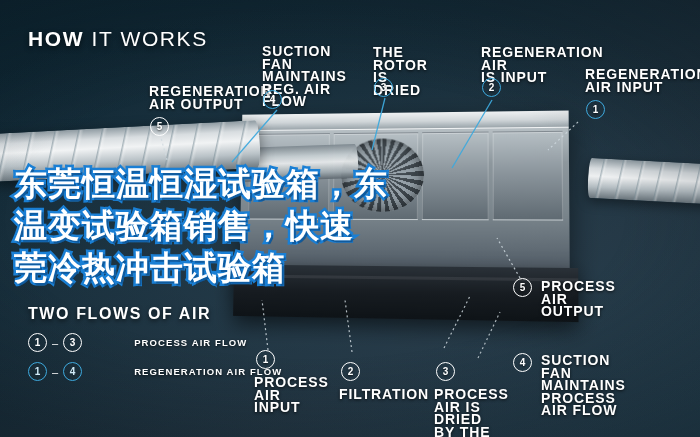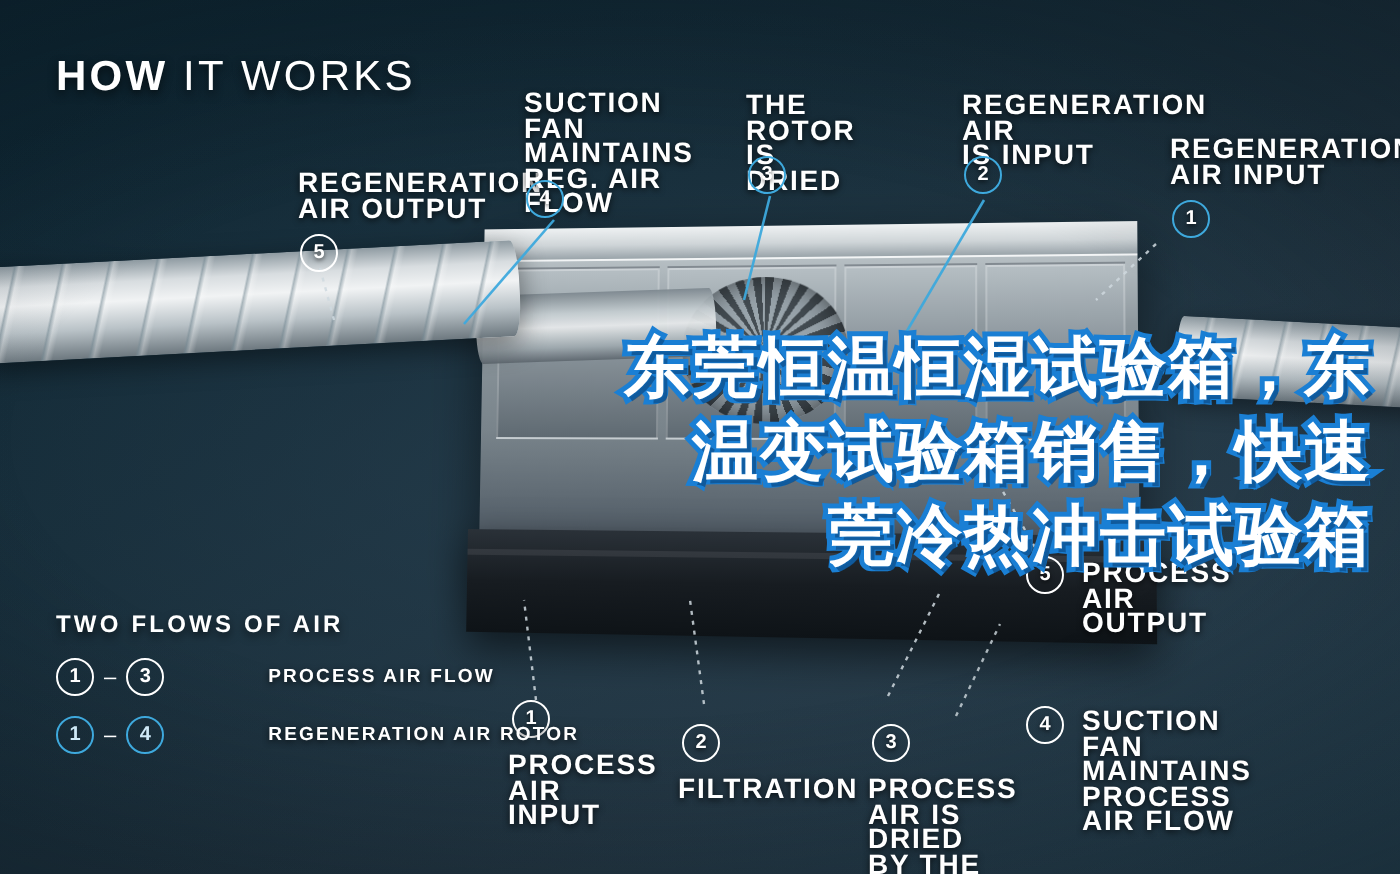"东莞恒温恒湿试验箱，东" .overlay { text-align: right -> left }
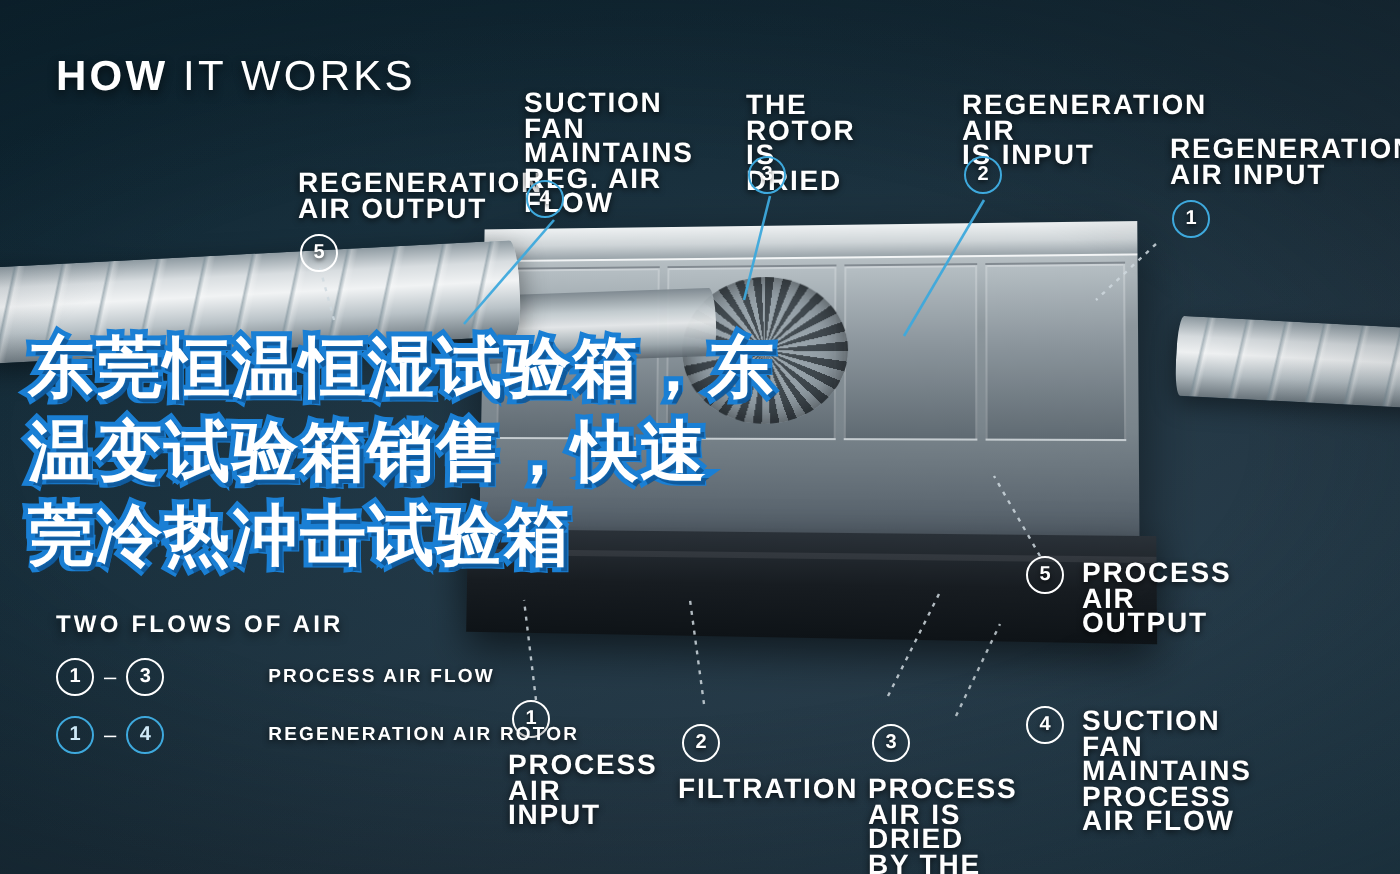"TWO FLOWS OF AIR" .legend-title { font-size: 12px -> 16px }
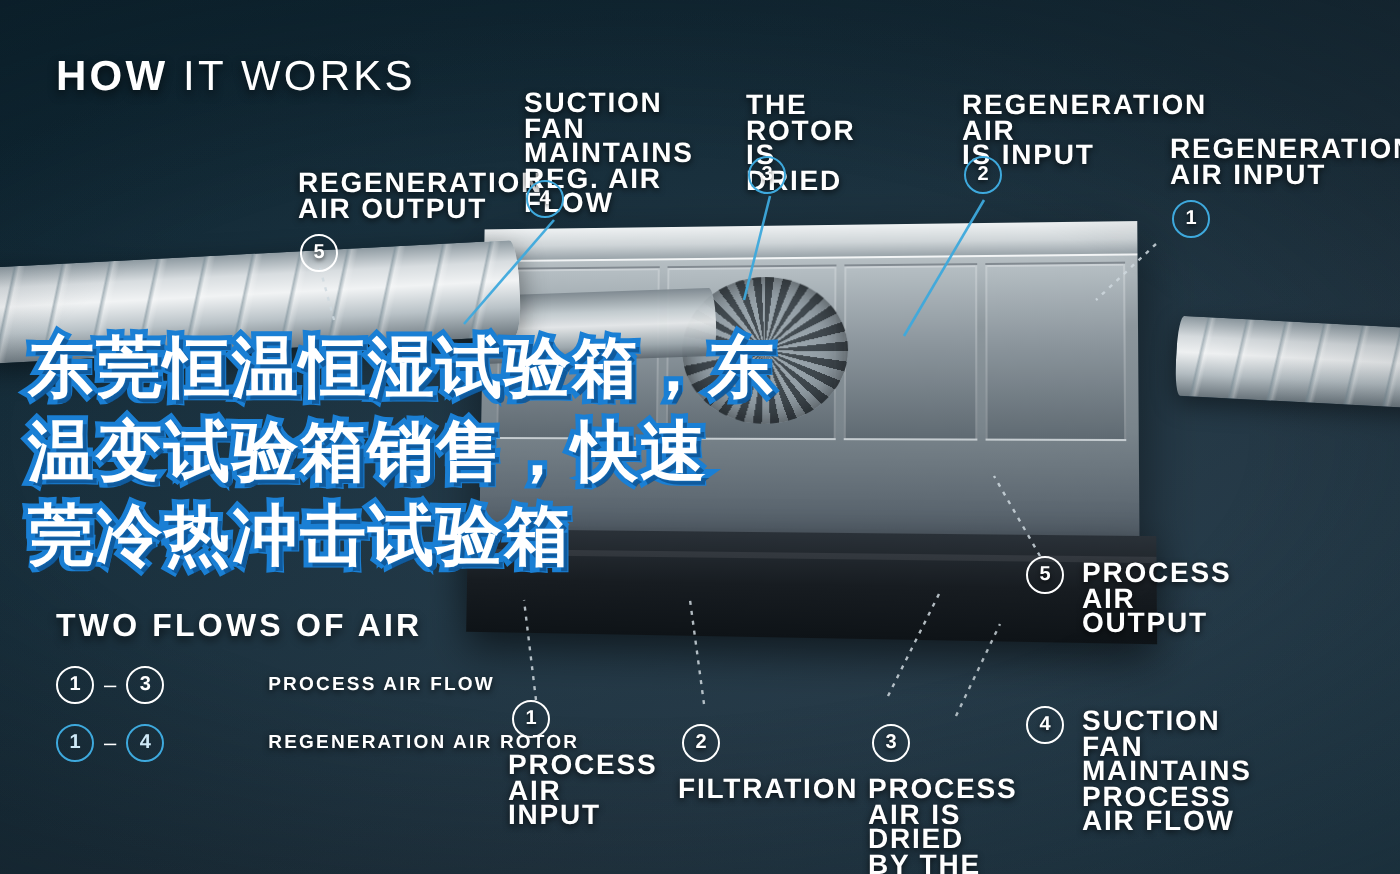"REGENERATION AIR ROTOR" div.legend-text { text: ROTOR -> FLOW }
